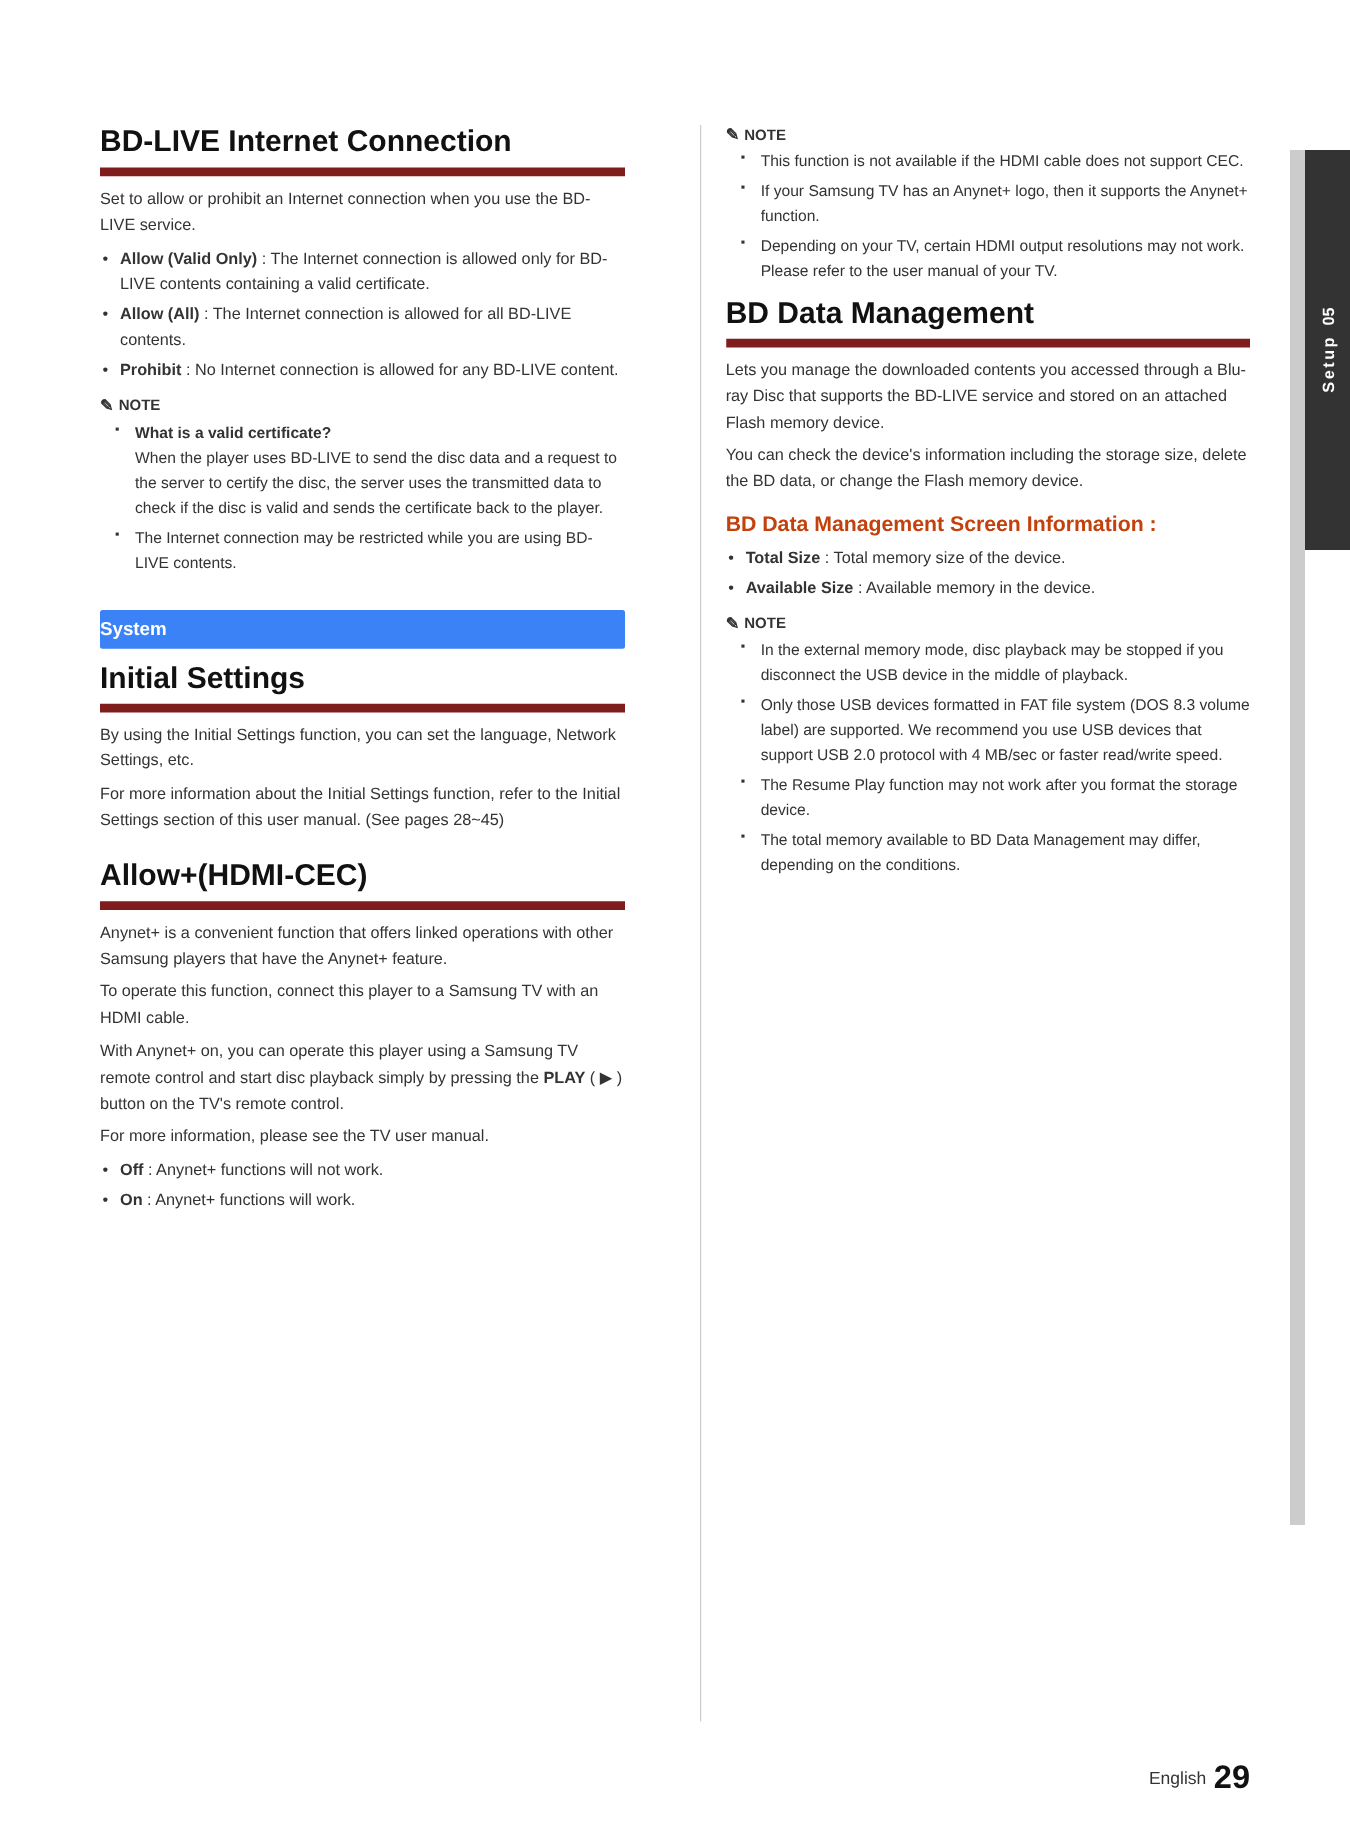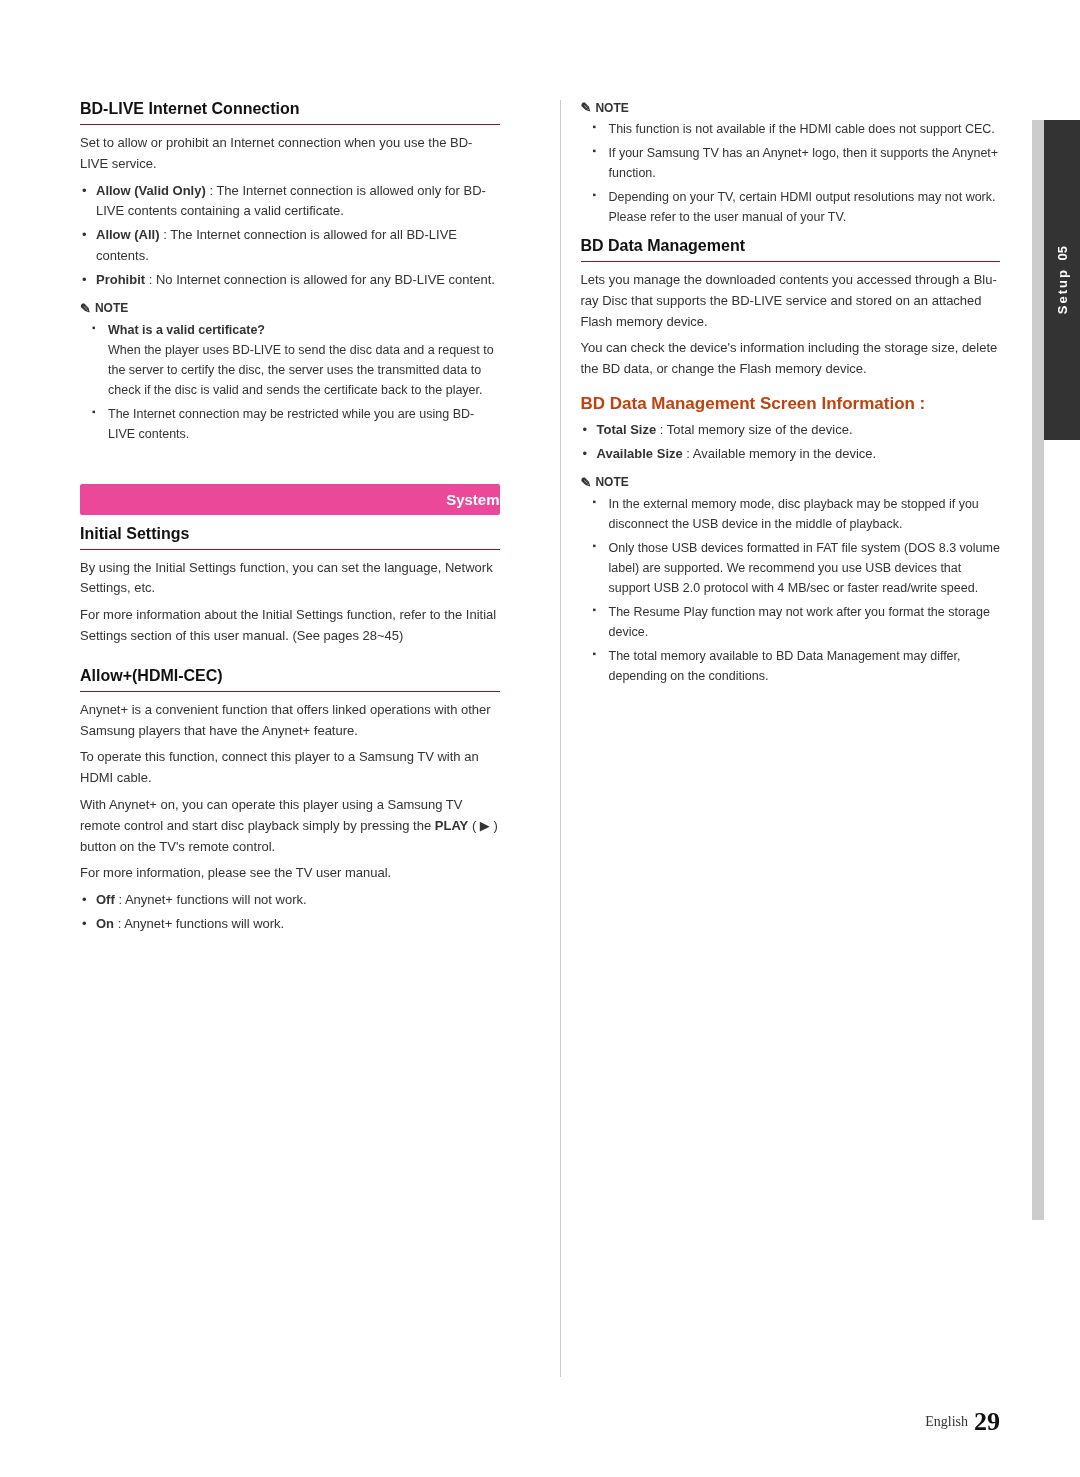"BD-LIVE Internet Connection" .section-title { border-bottom: 1px solid #7f1d1d -> 7px solid #7f1d1d; font-size: 16px -> 24px }
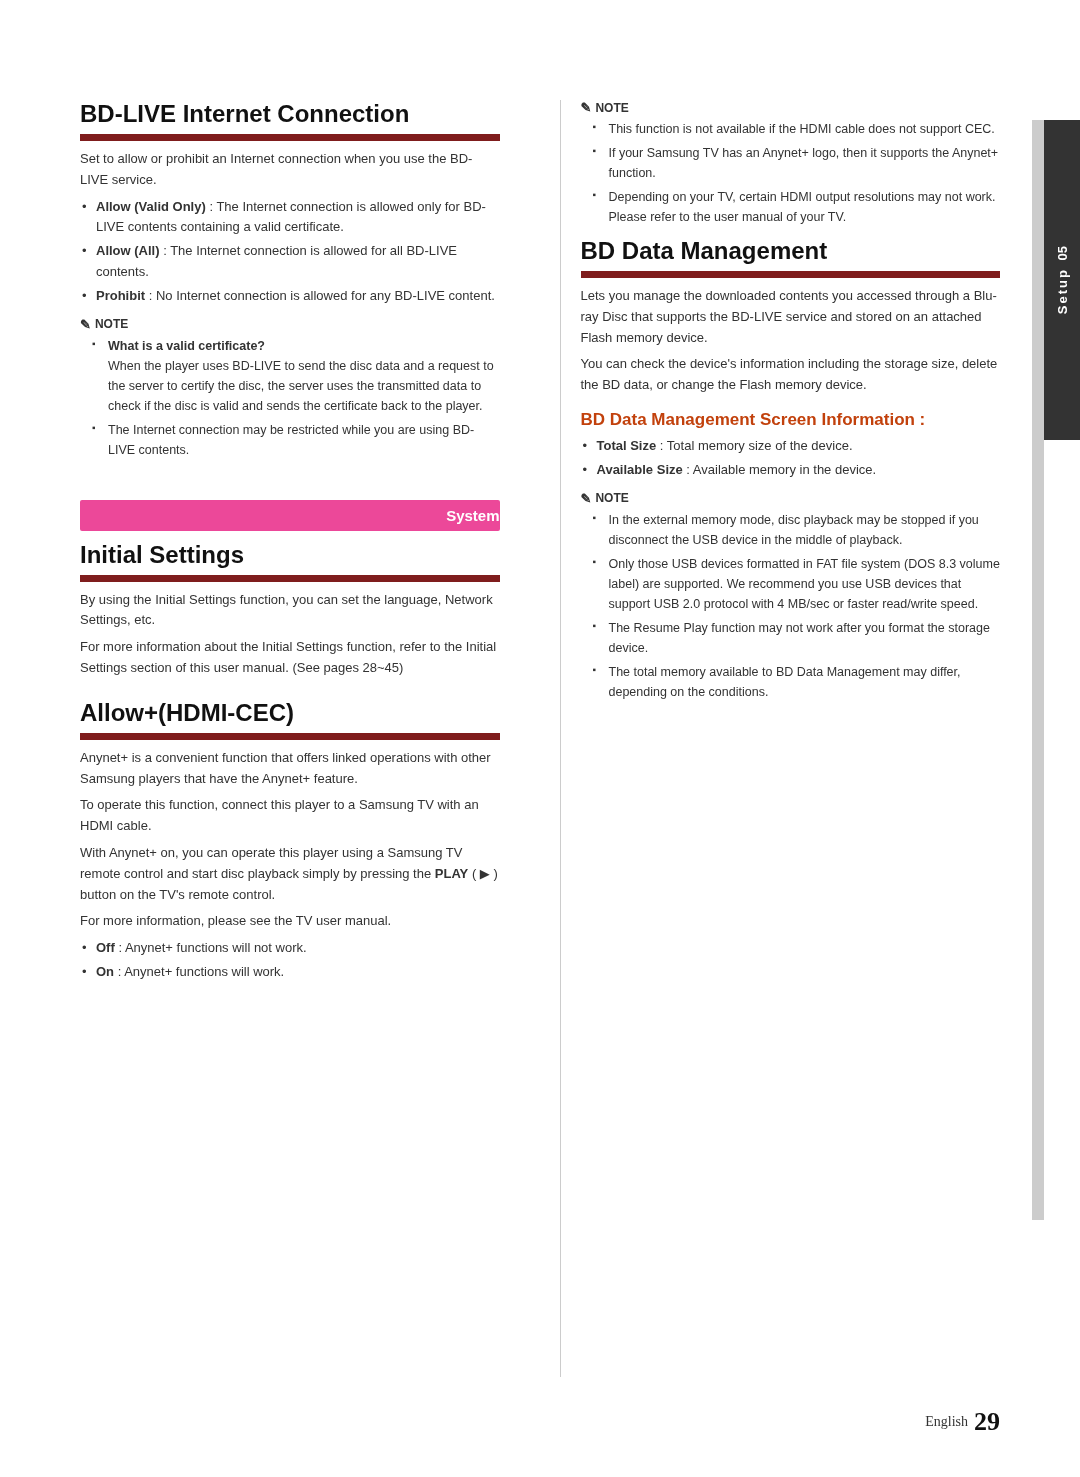"System" .system-banner { background: #ec4899 -> #3b82f6; margin: 40px 0 10px 0 -> 28px 0 10px 0; text-align: right -> left }
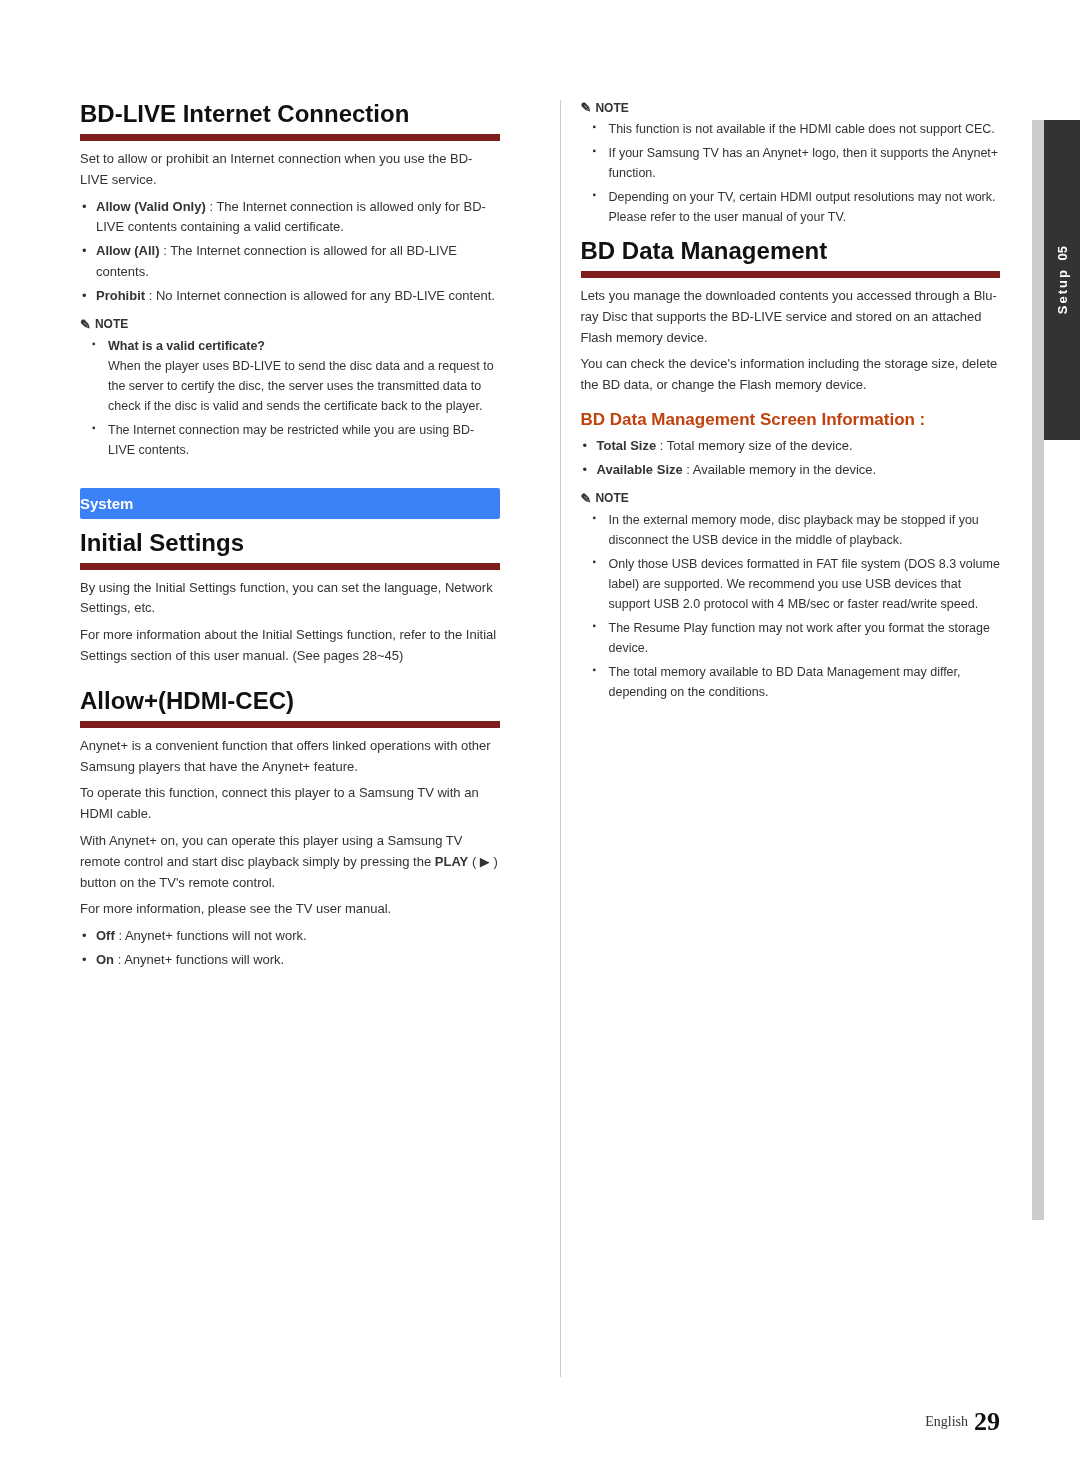"English" .page-footer { font-family: Liberation Serif, serif -> none }
